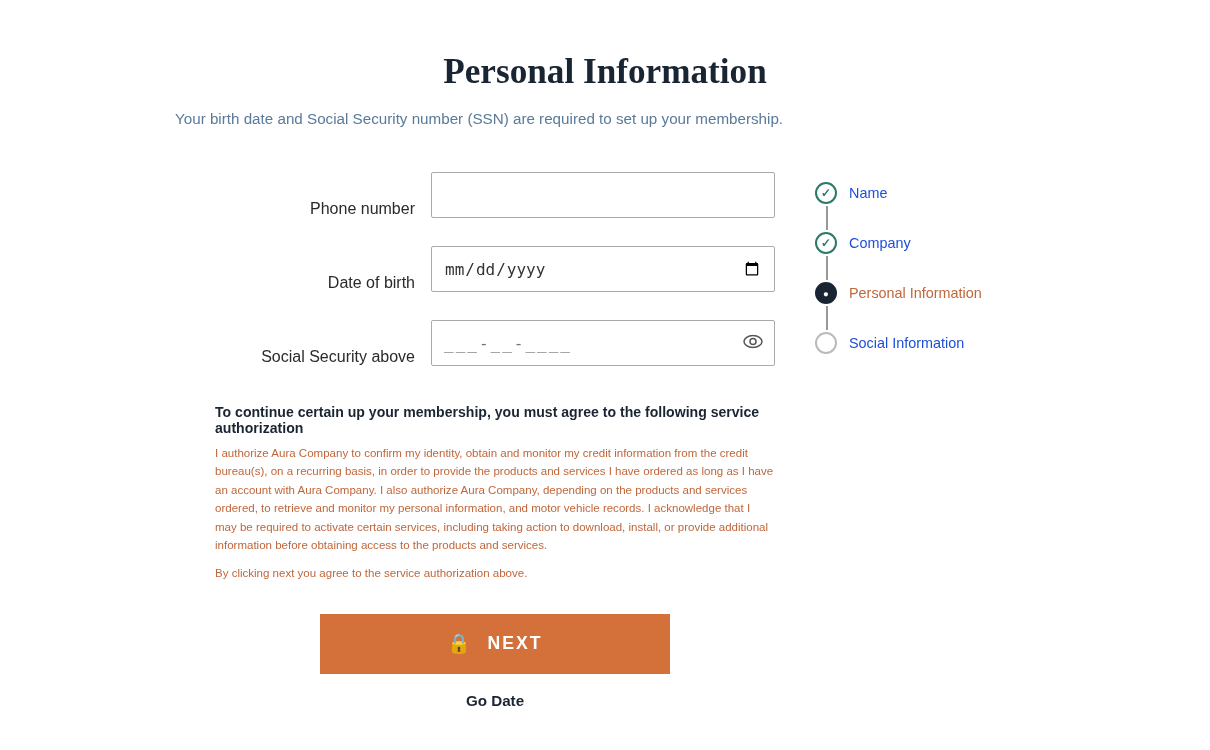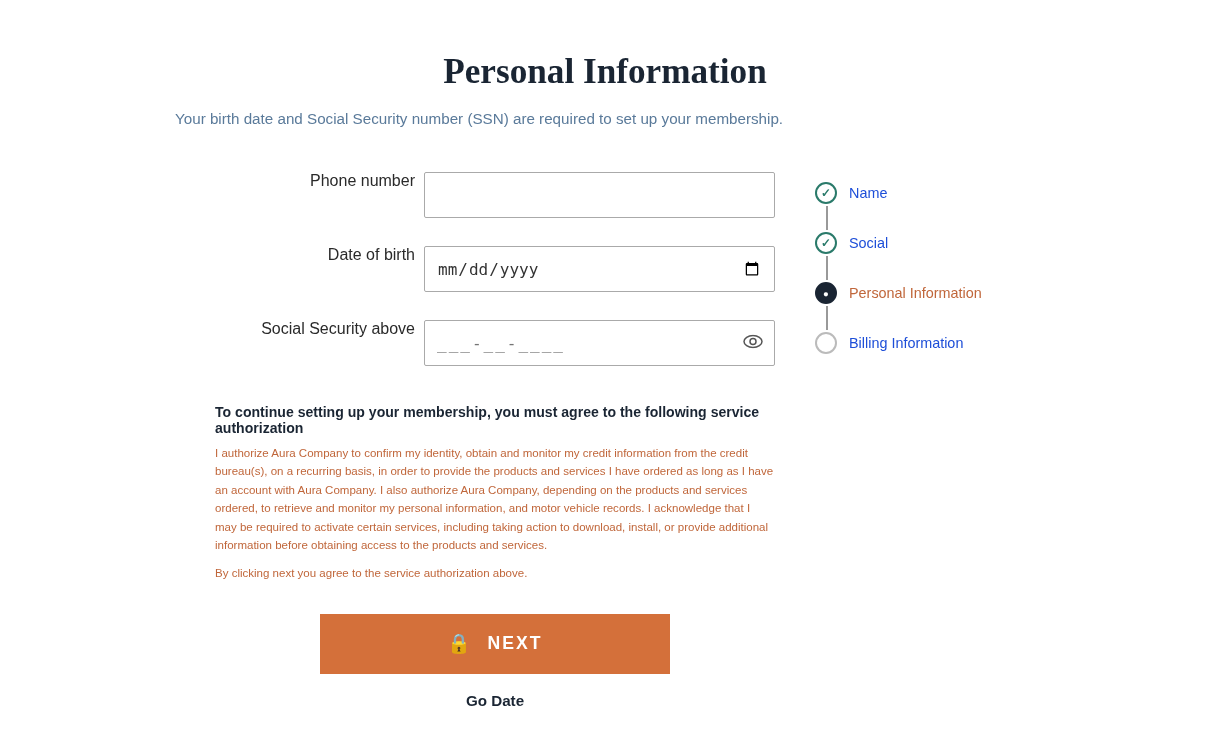"Phone number" .form-row { align-items: flex-start -> flex-end; gap: 9px -> 16px }
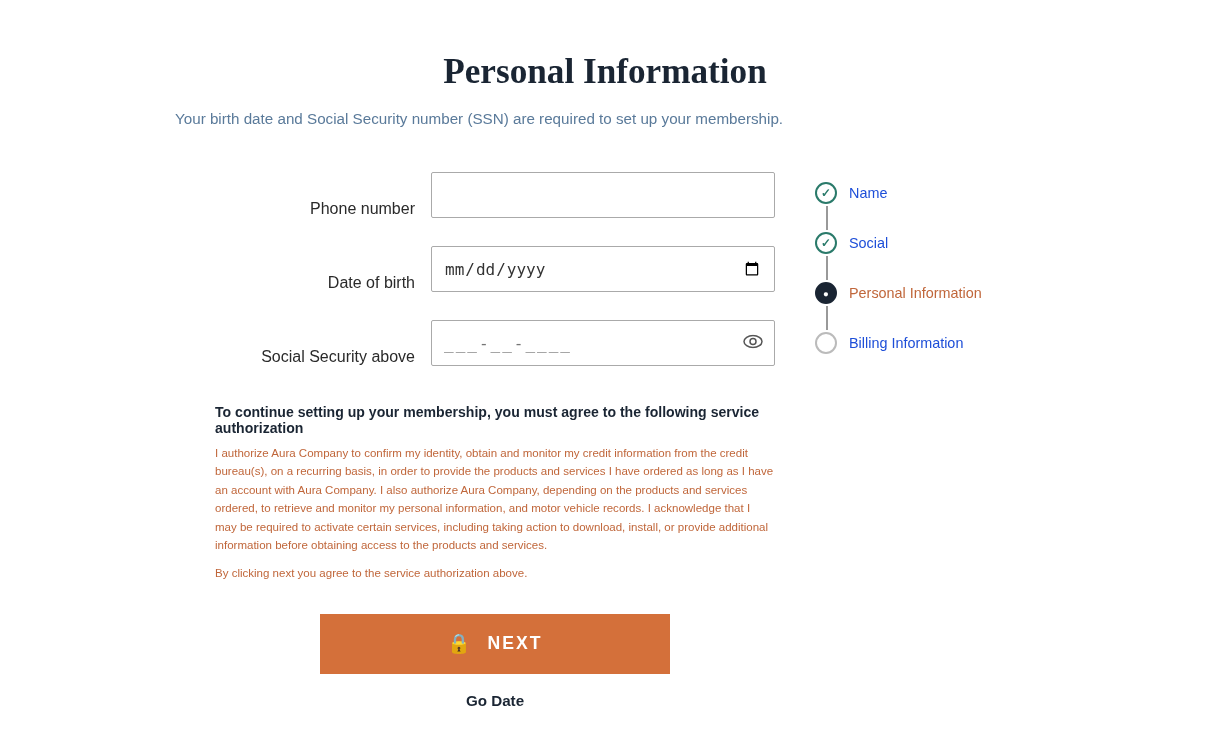"Social" span.stepper-label { text: Social -> Company }
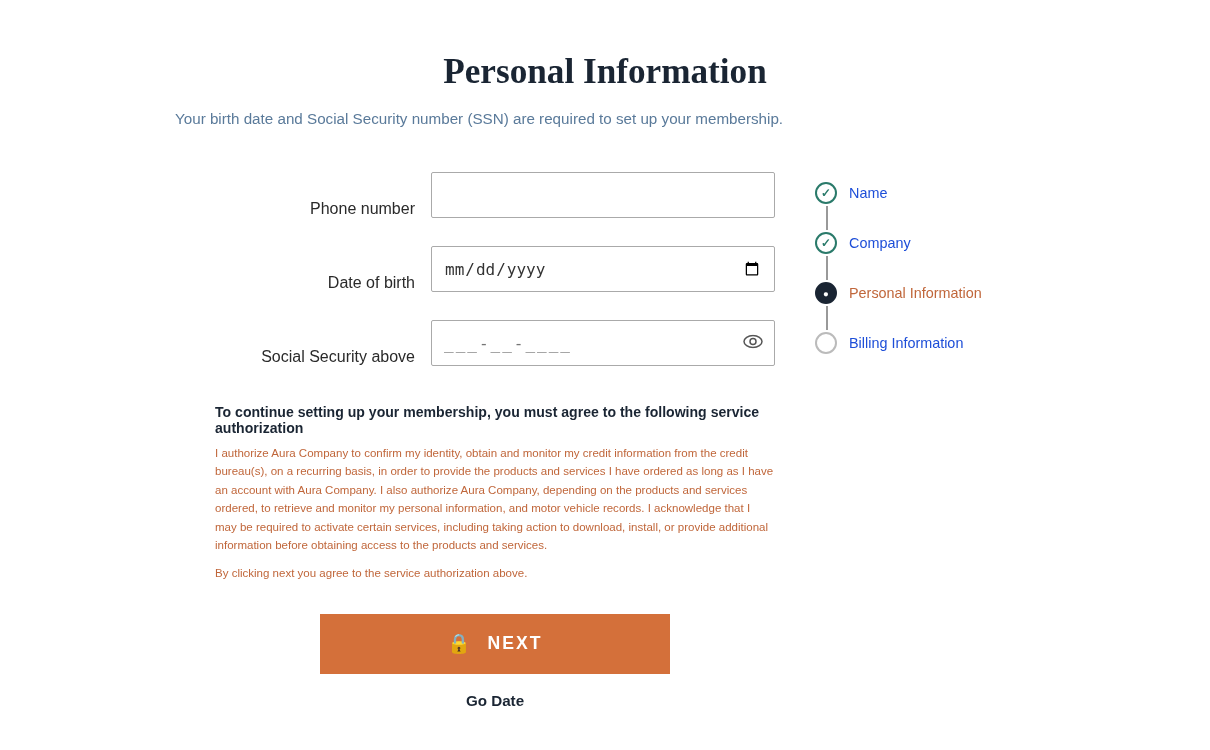"Billing Information" span.stepper-label { text: Billing -> Social }
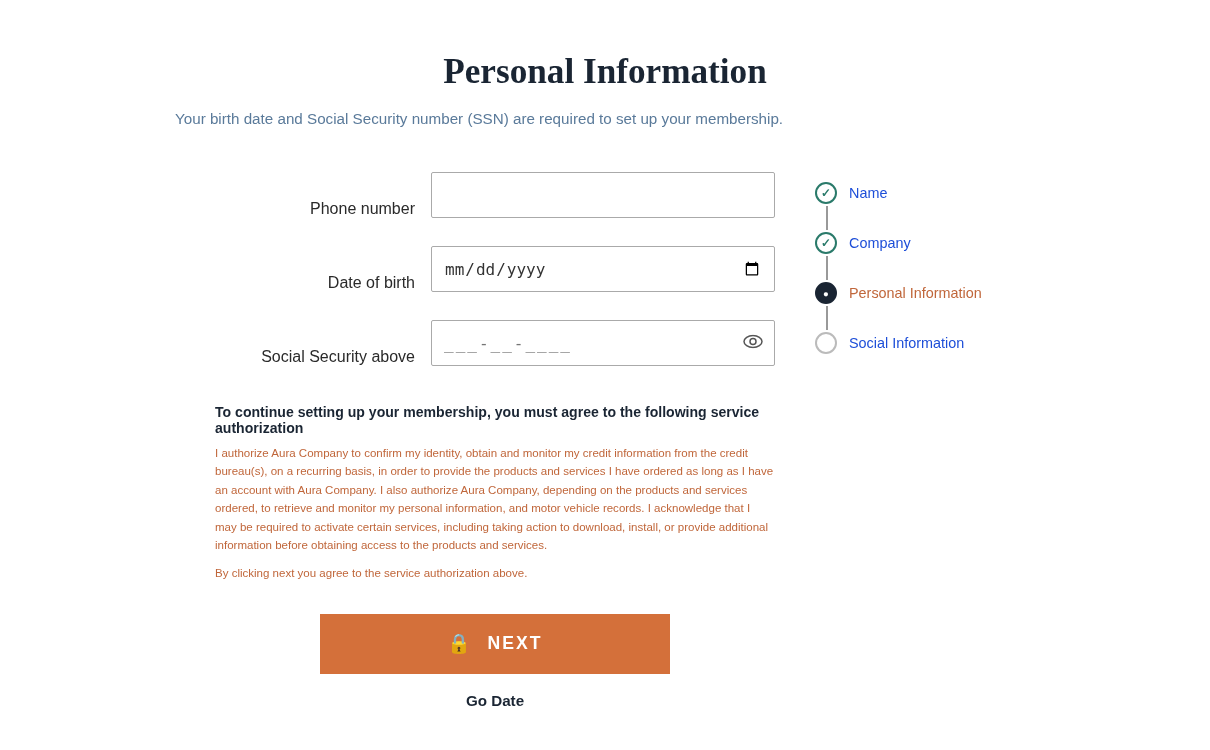"To continue setting up your" p.auth-bold-text { text: setting -> certain }
